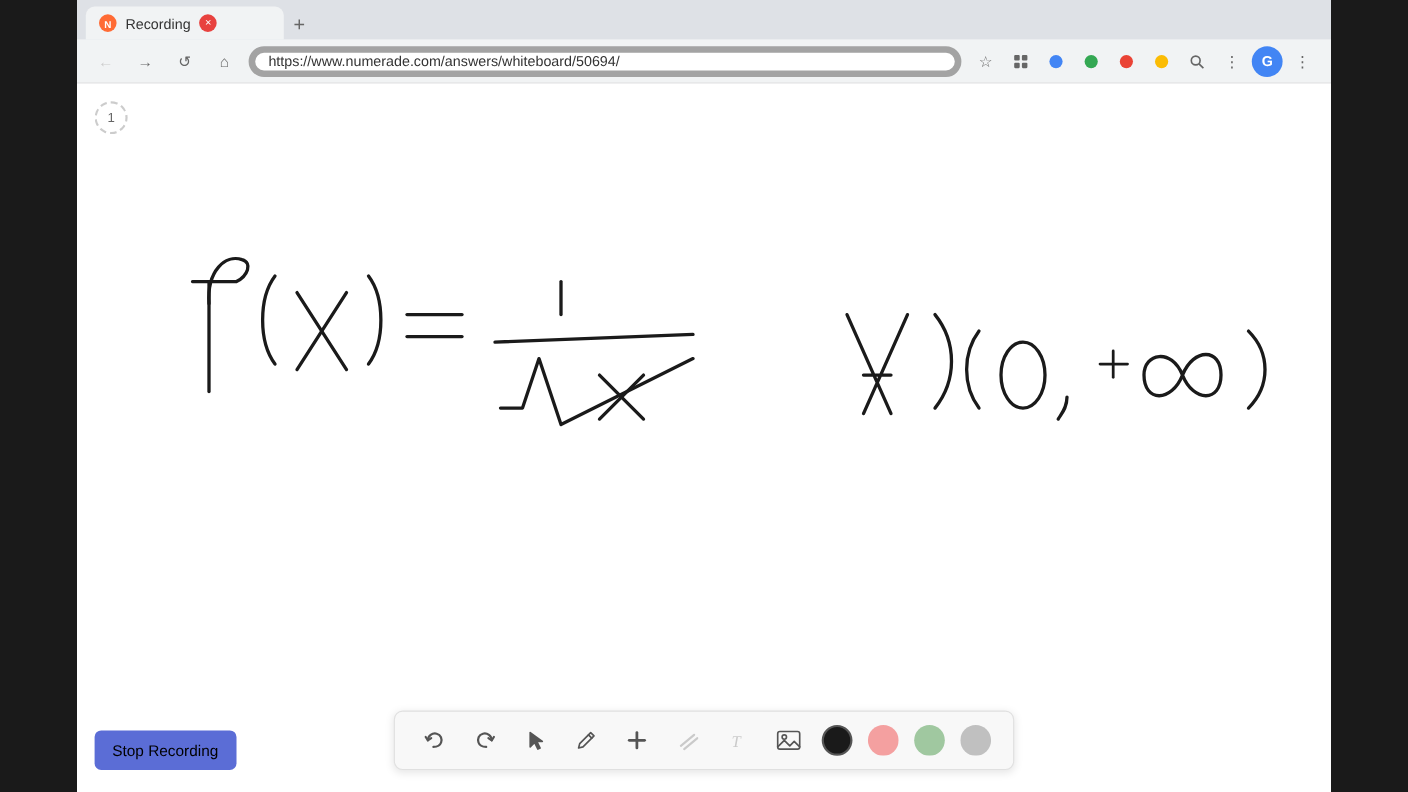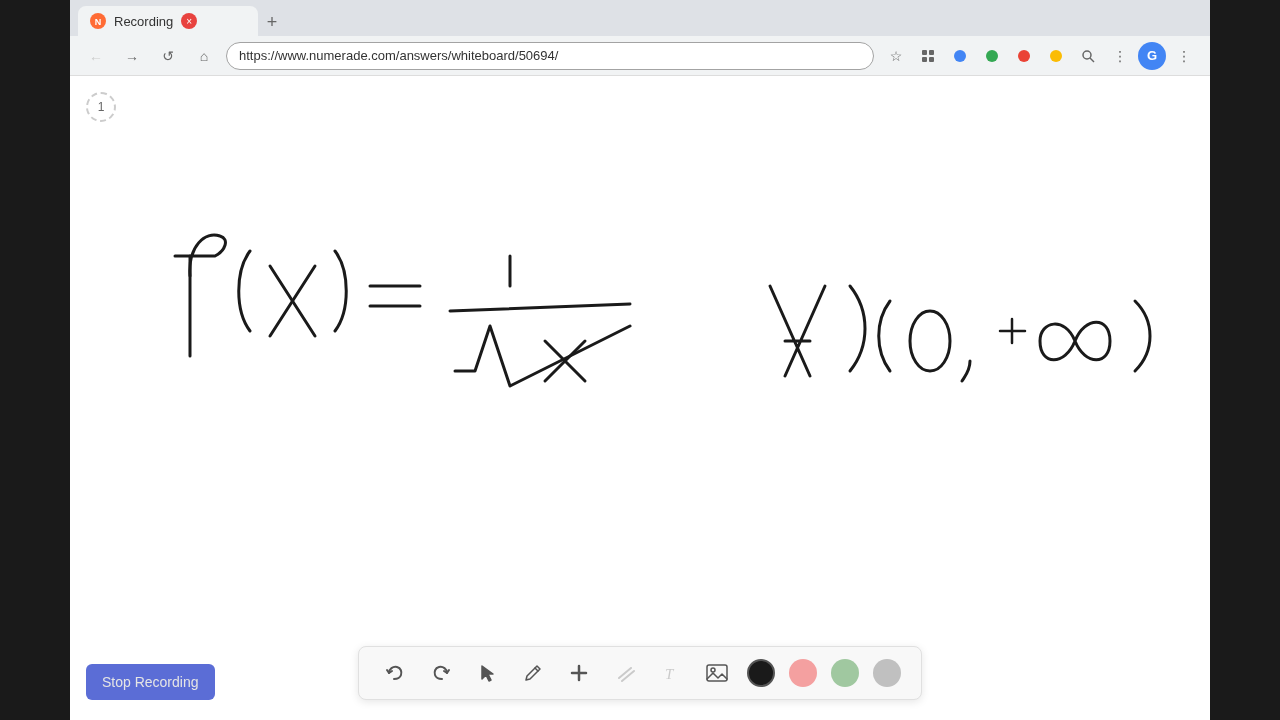"https://www.numerade.com/answers/whitebo" .url-bar { border: 1px solid #a3a3a3 -> 6px solid #a3a3a3 }
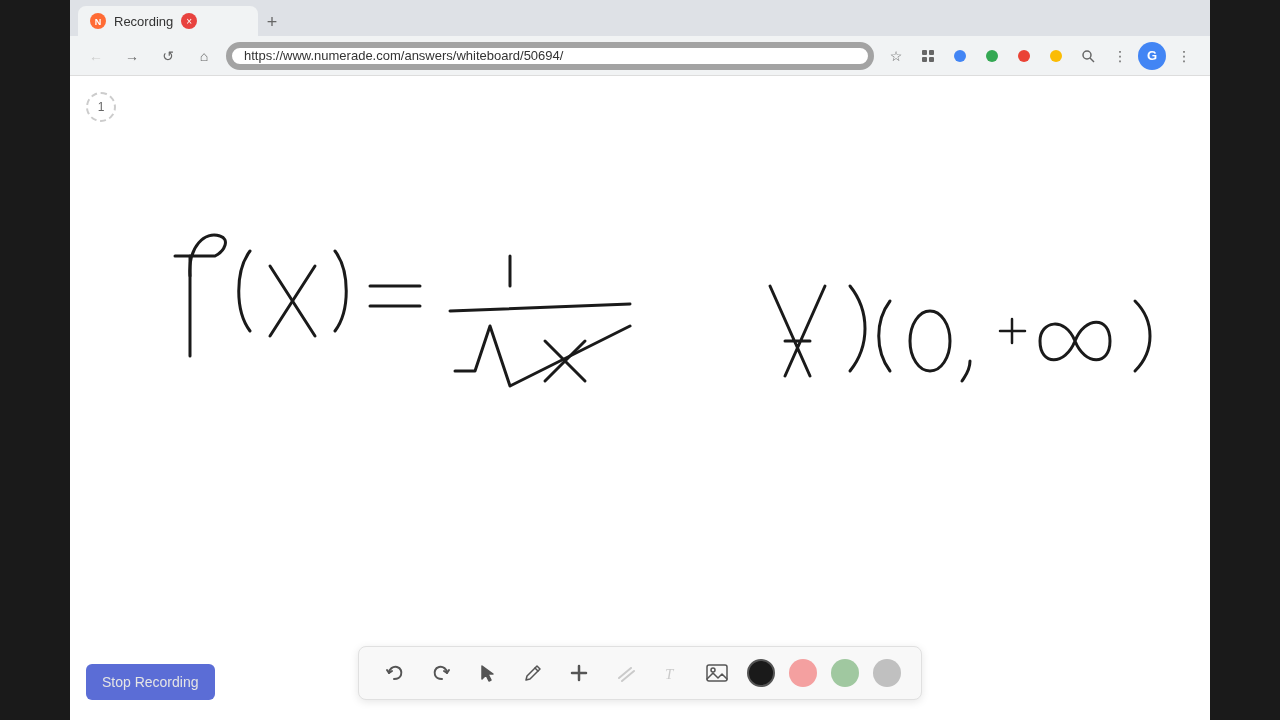"Stop Recording" .stop-recording-btn { color: #e5e5e5 -> #000000 }
